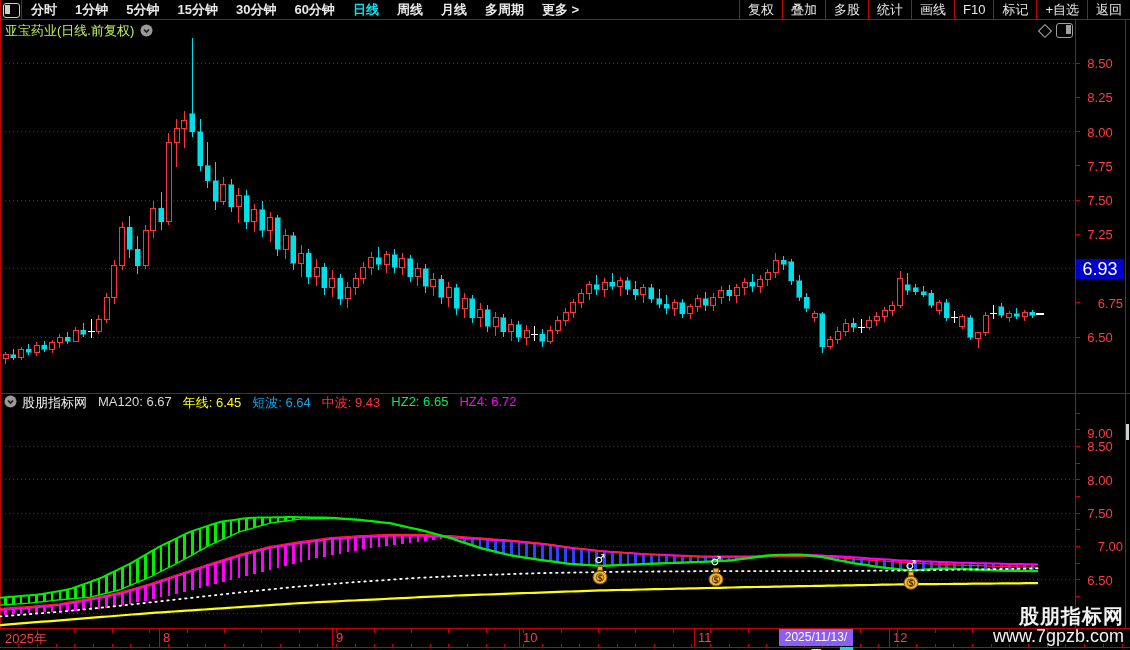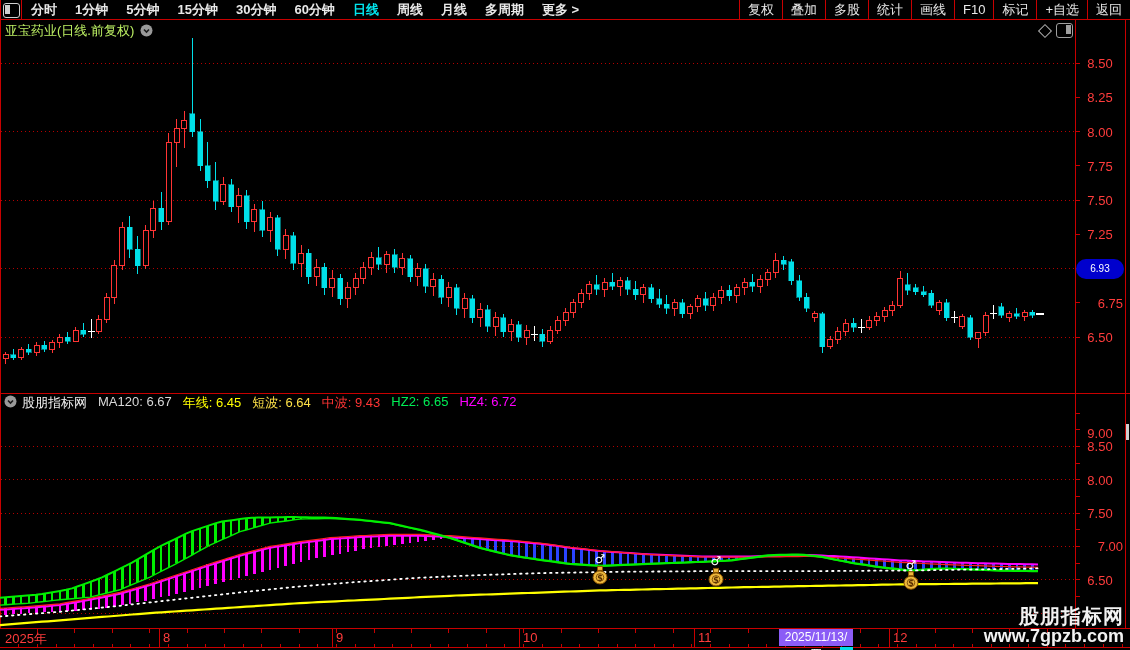"6.93" .price-box { border-radius: 10px -> none; font-size: 10px -> 18px }
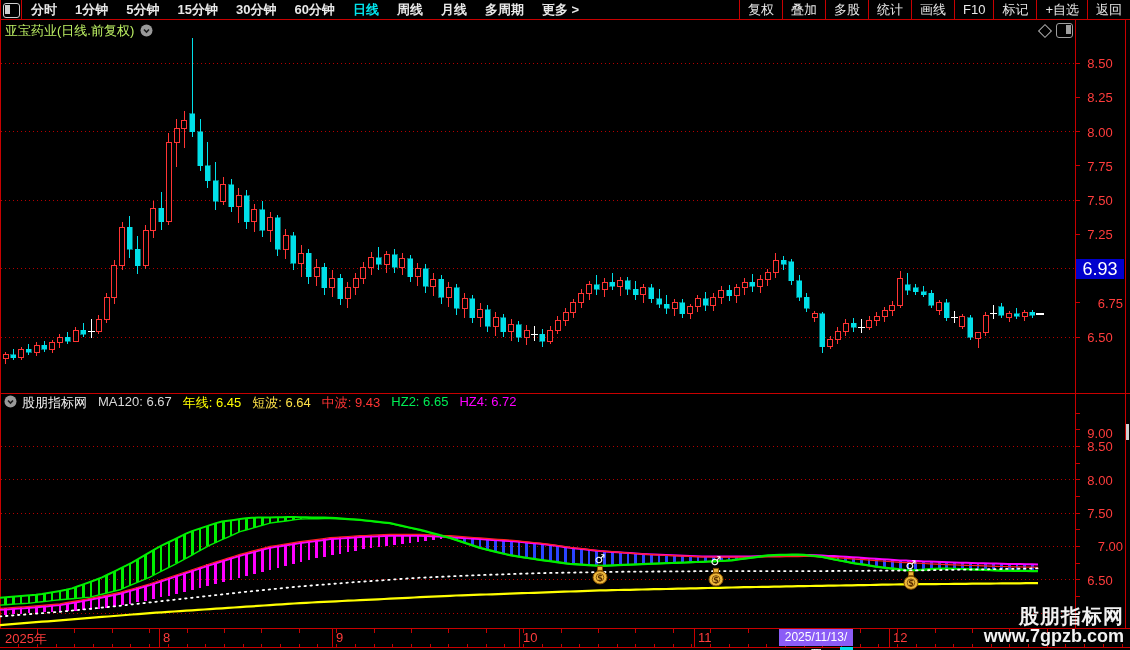"短波: 6.64" span.ind-item { color: #fde047 -> #0ea5e9 }
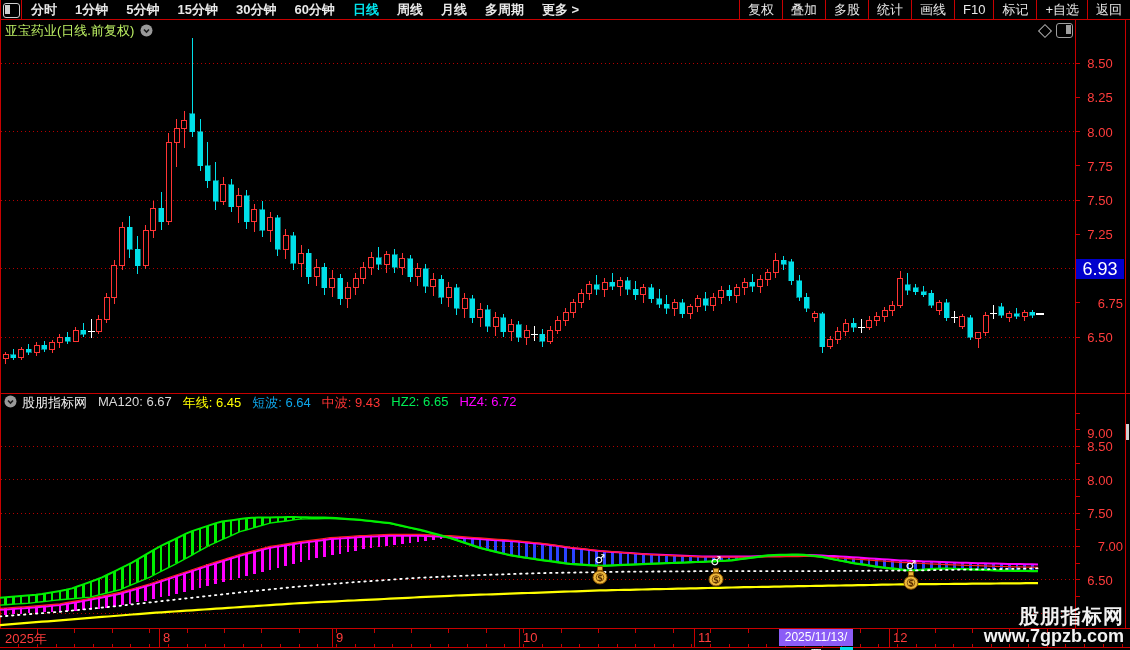"www.7gpzb.com" .wm2 { font-weight: bold -> normal }
